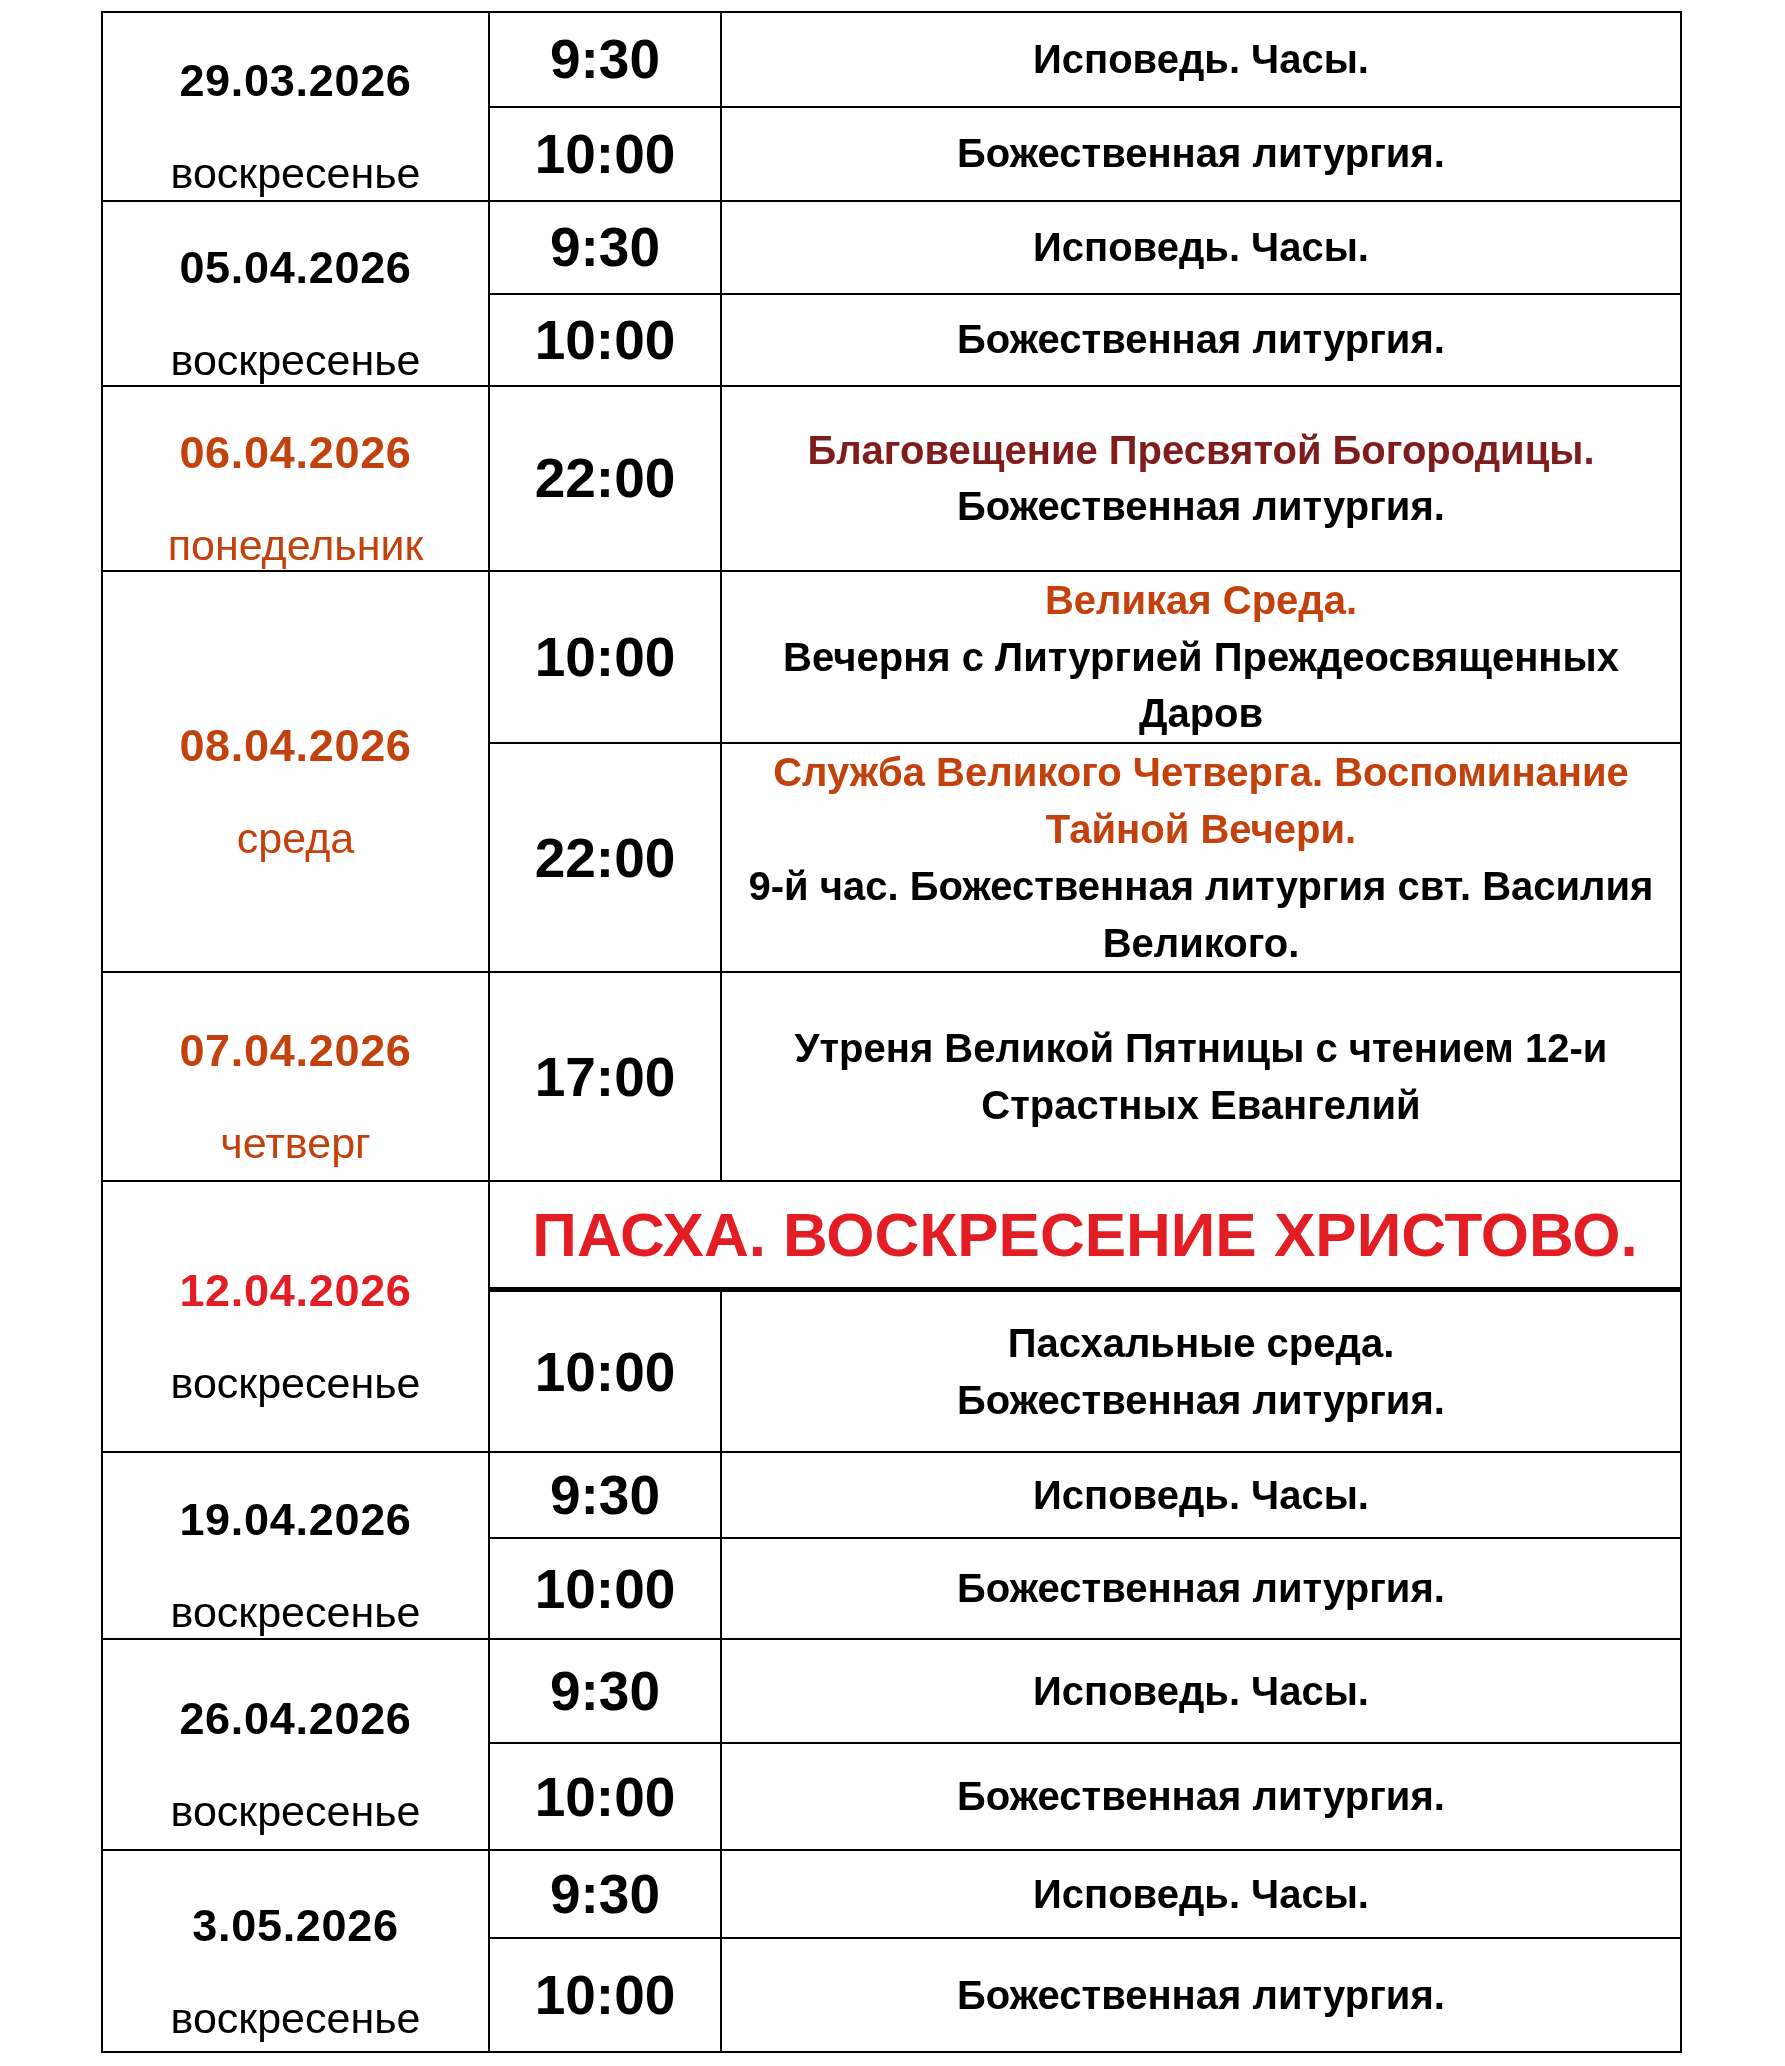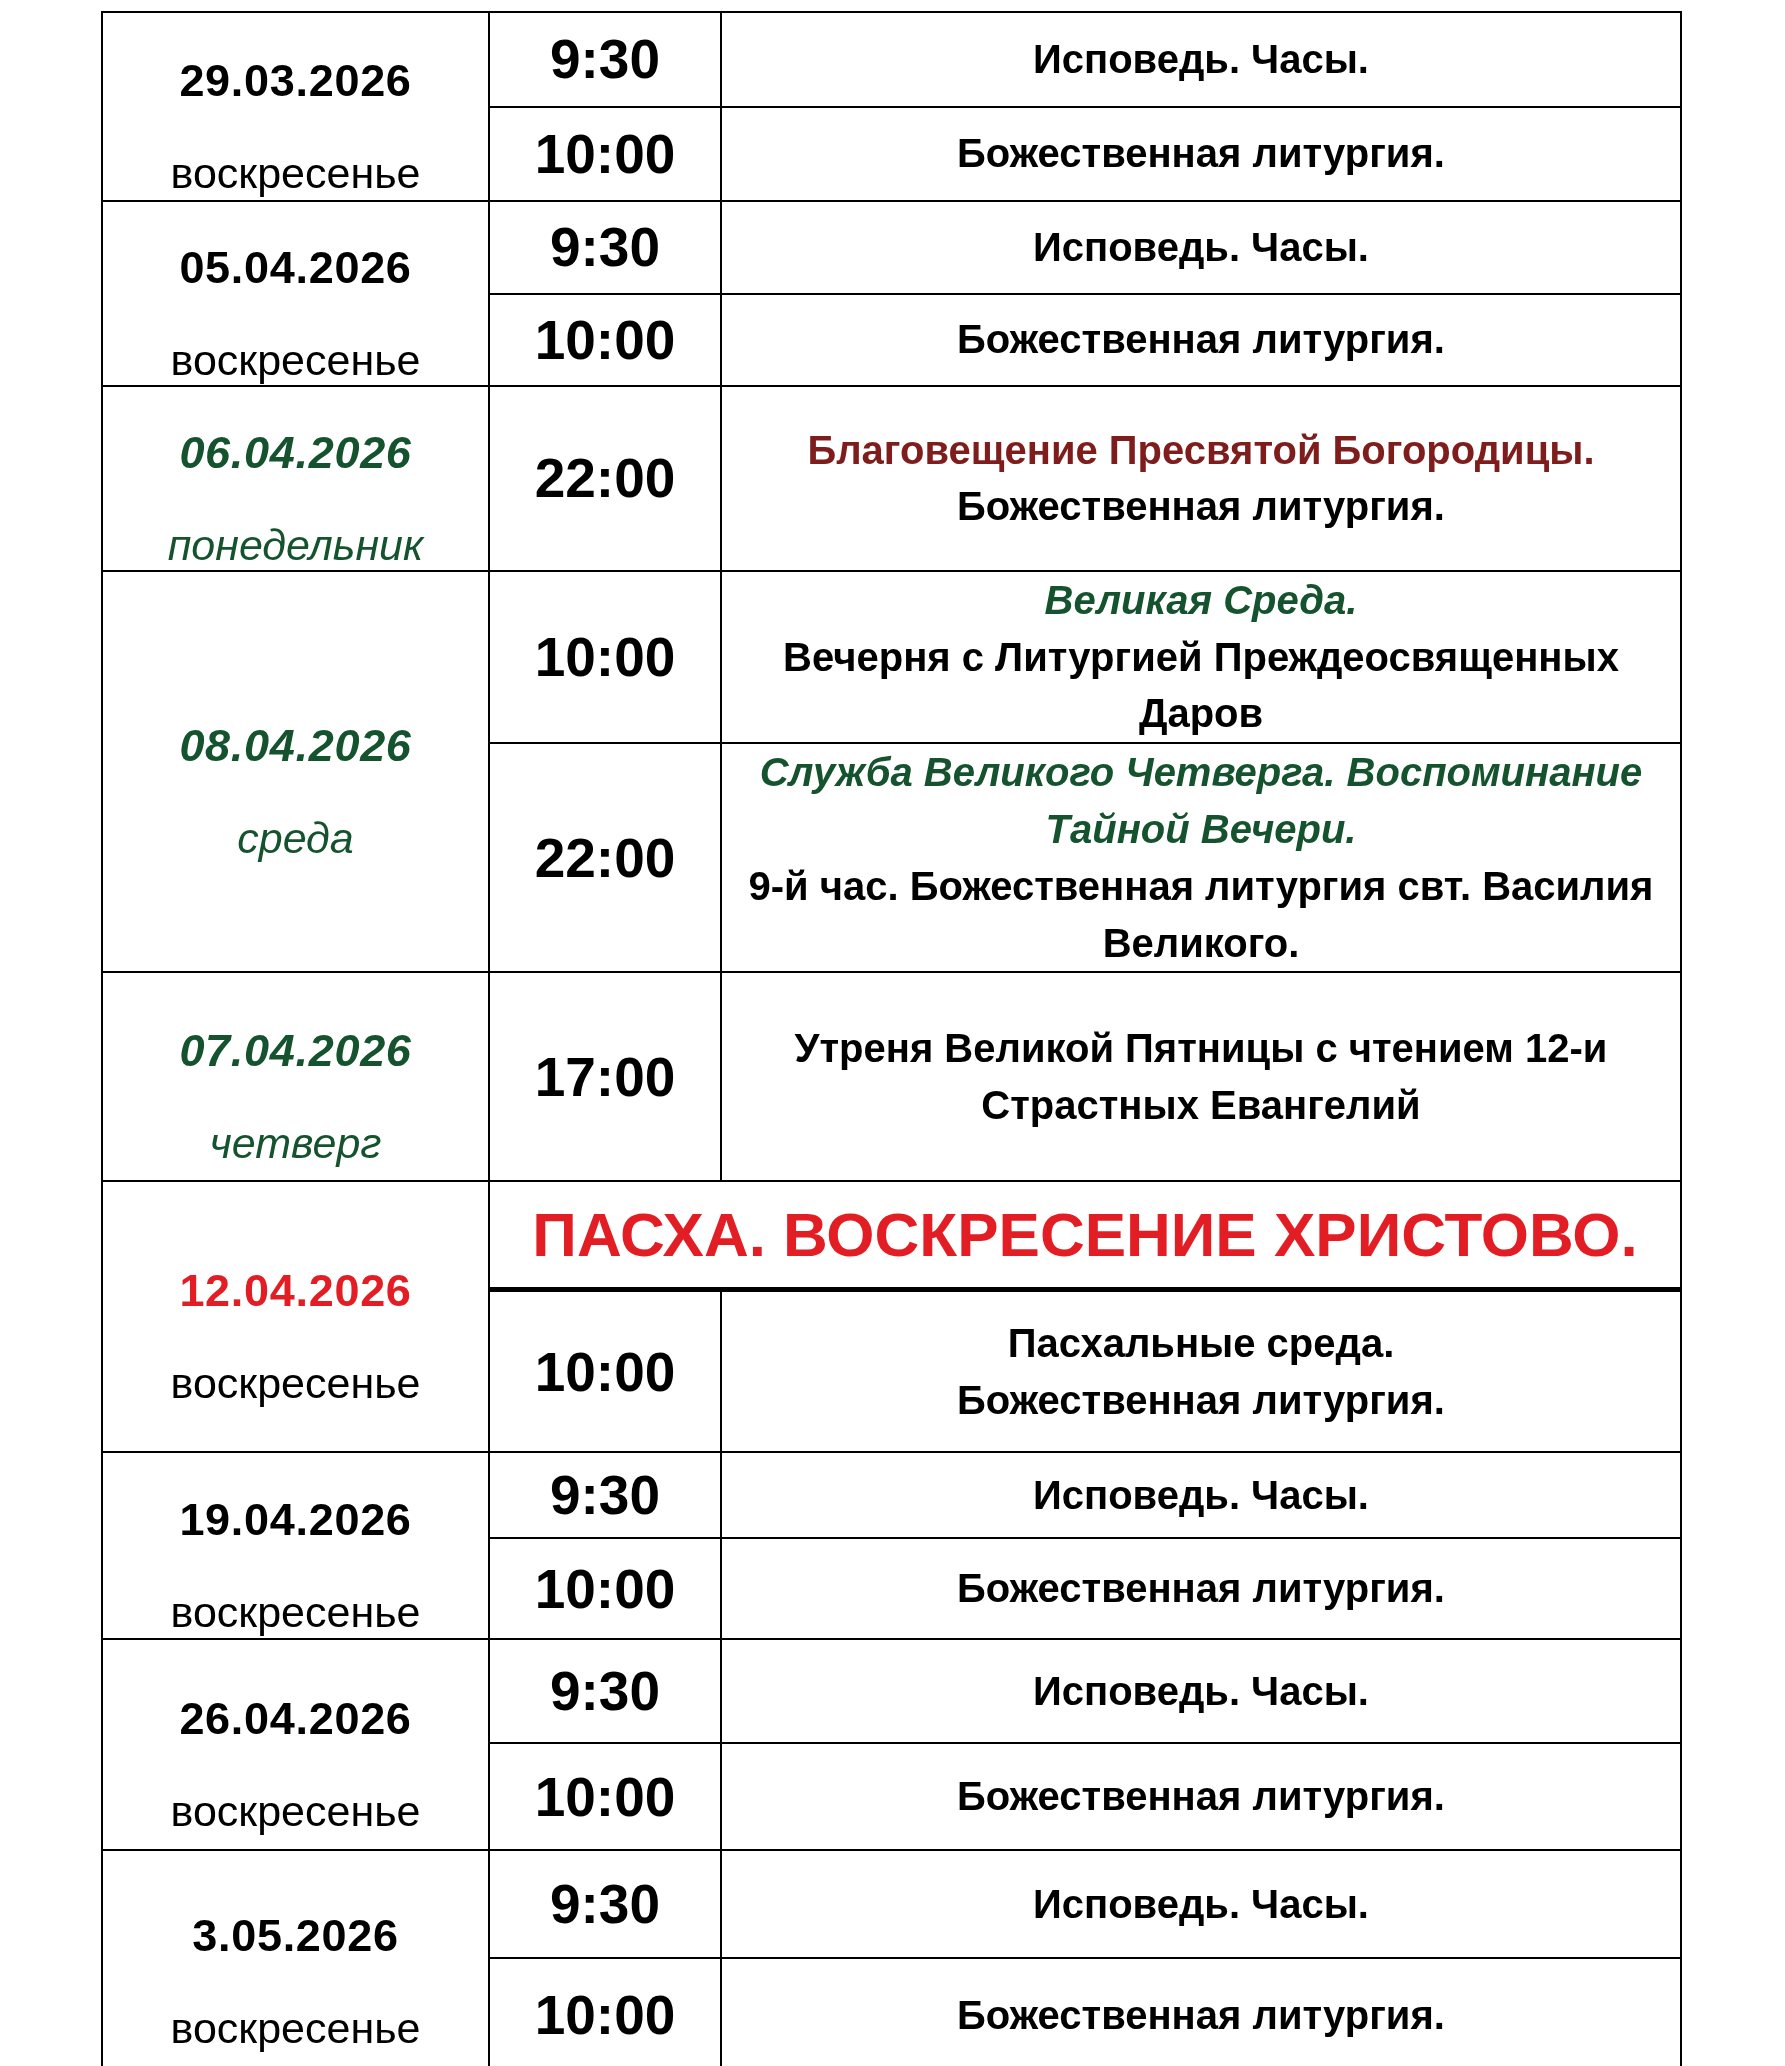"06.04.2026" .purple { color: #14532d -> #c2410c; font-style: italic -> none }
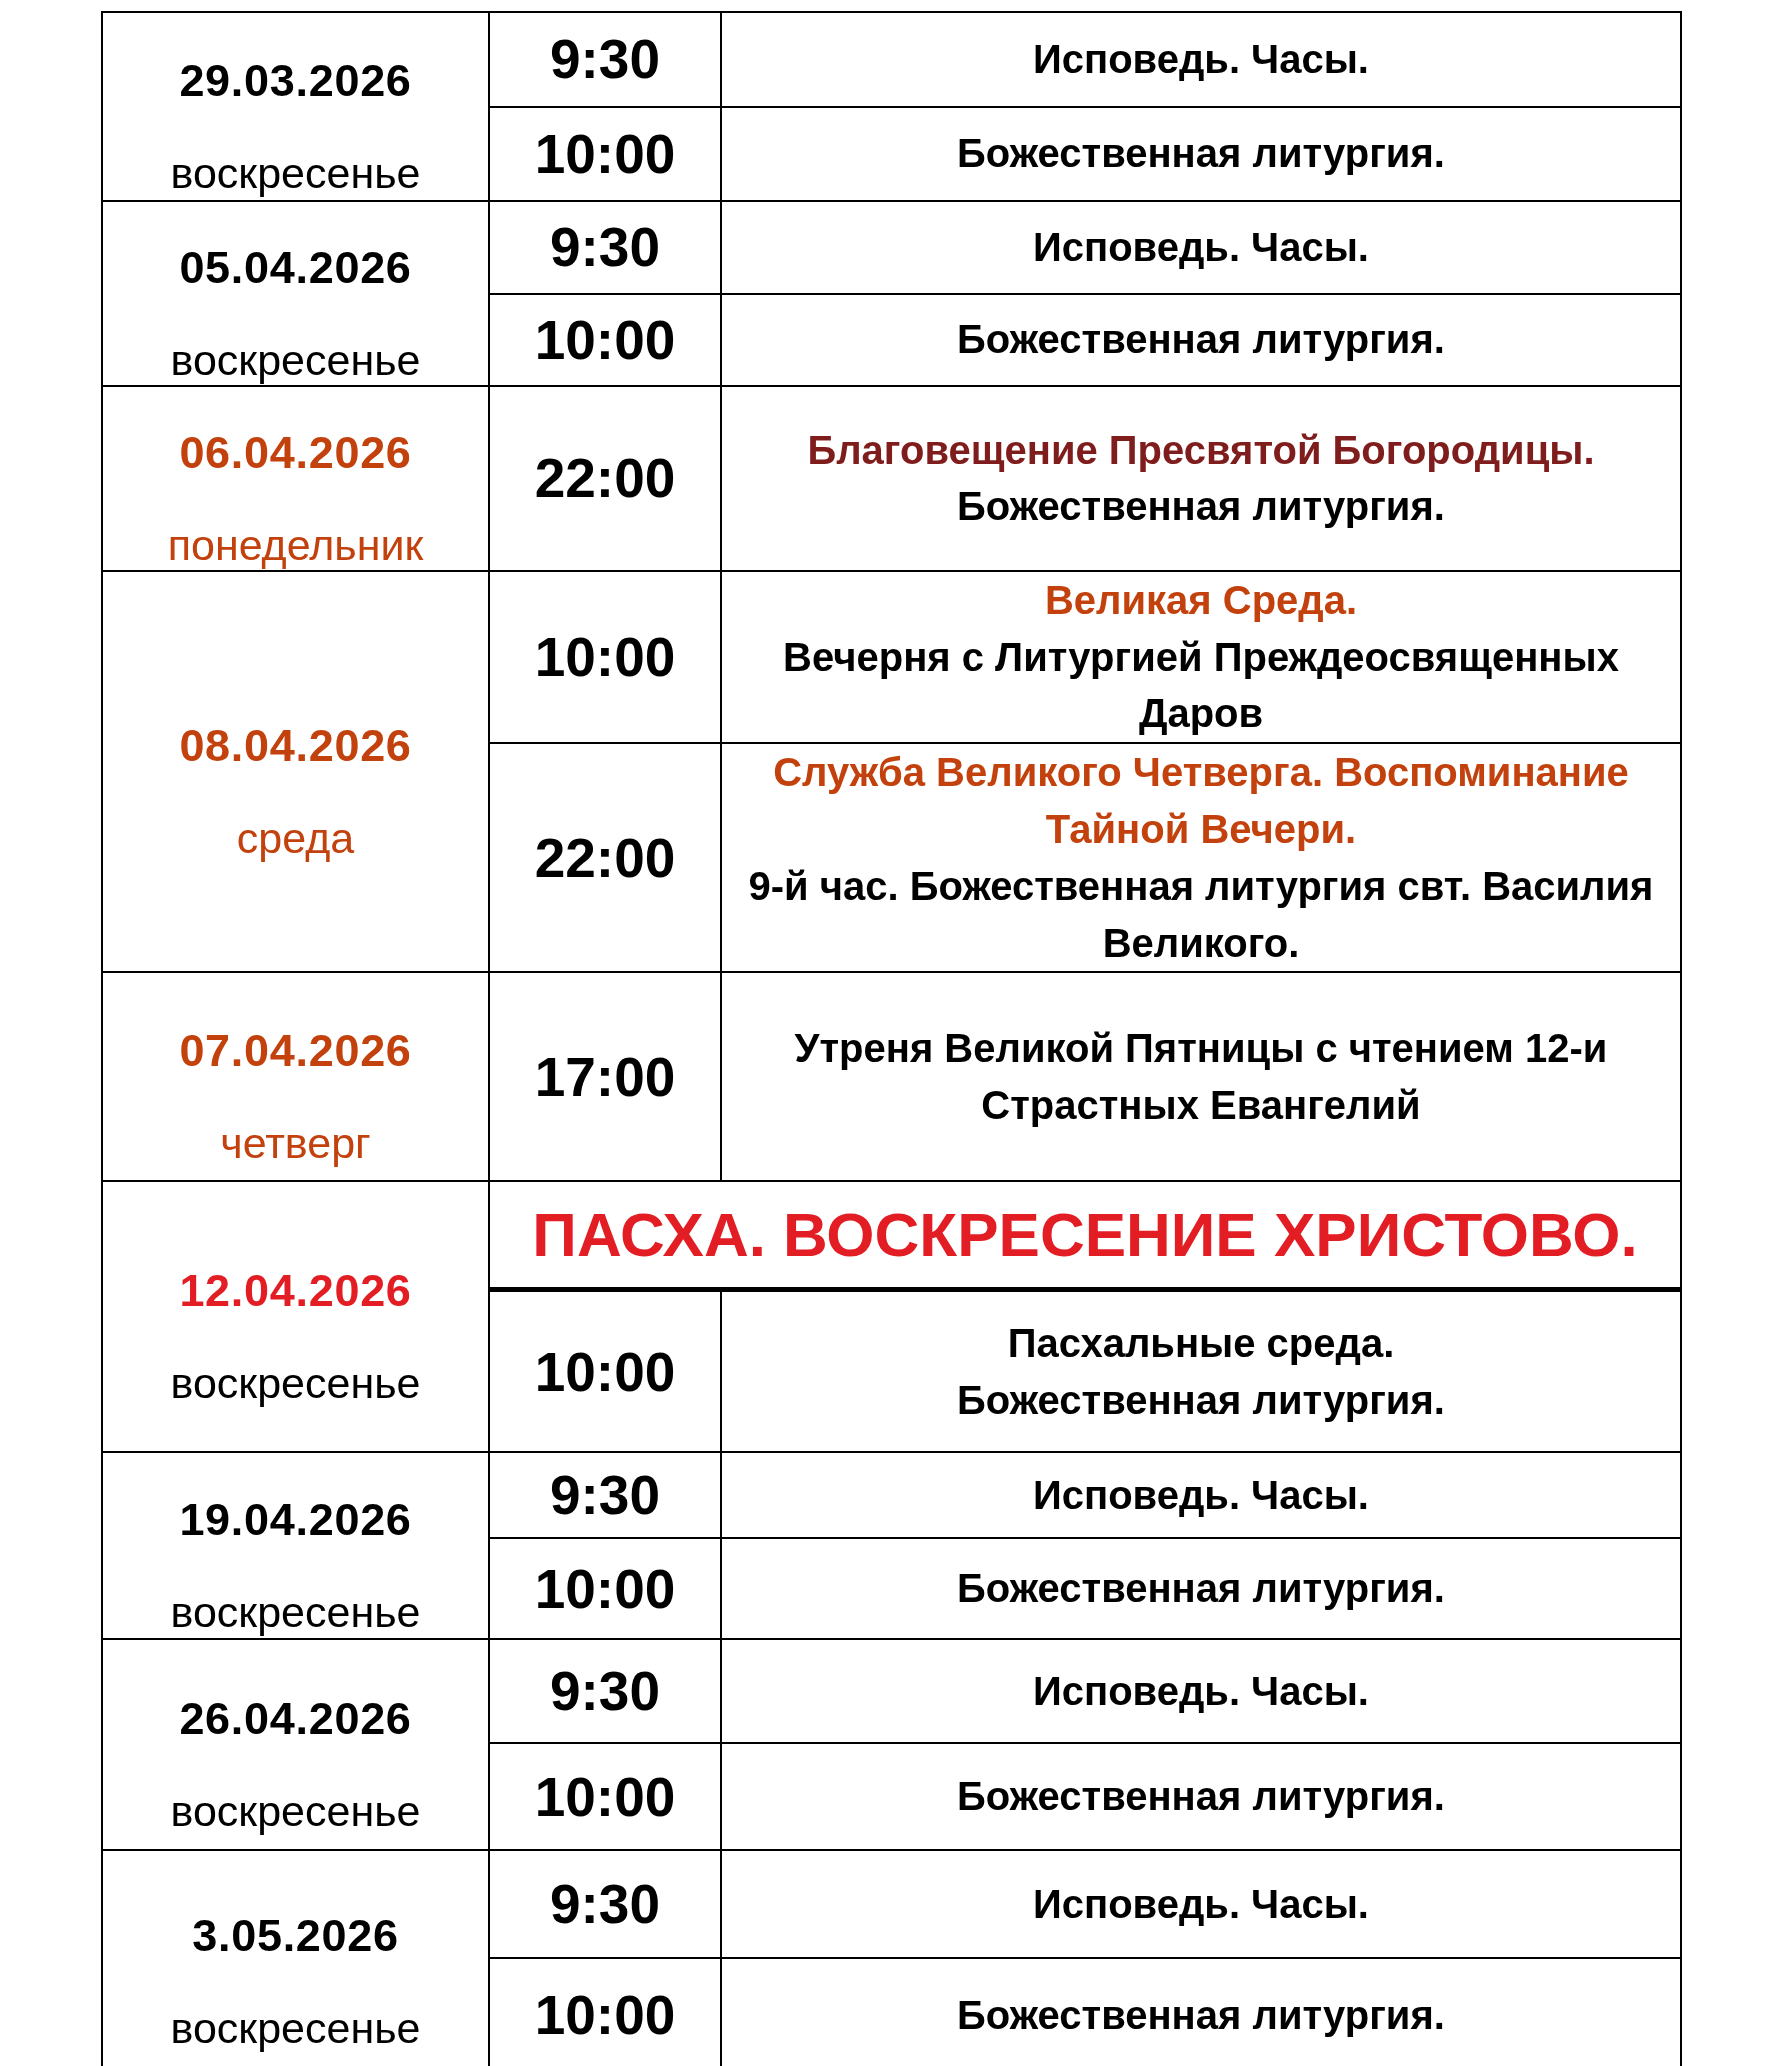"3.05.2026" tr { height: 108px -> 88px }
